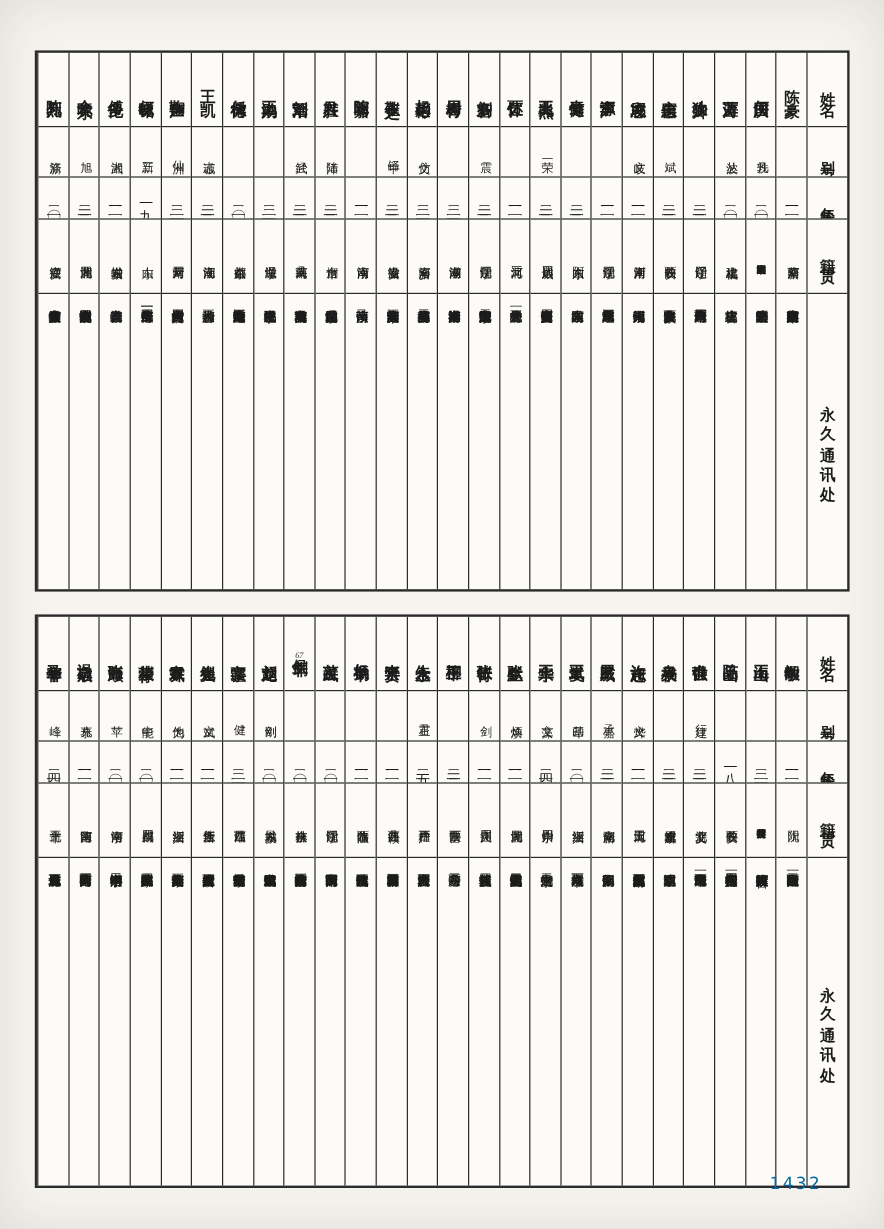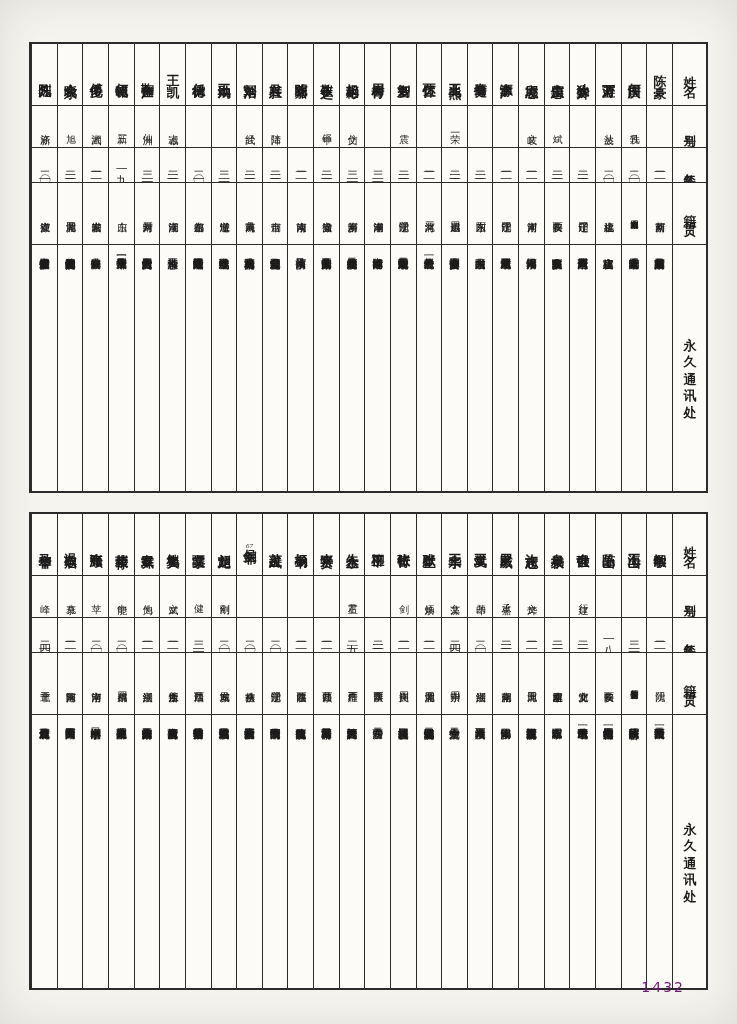"1432" .page-num { color: #701a75 -> #0369a1 }
